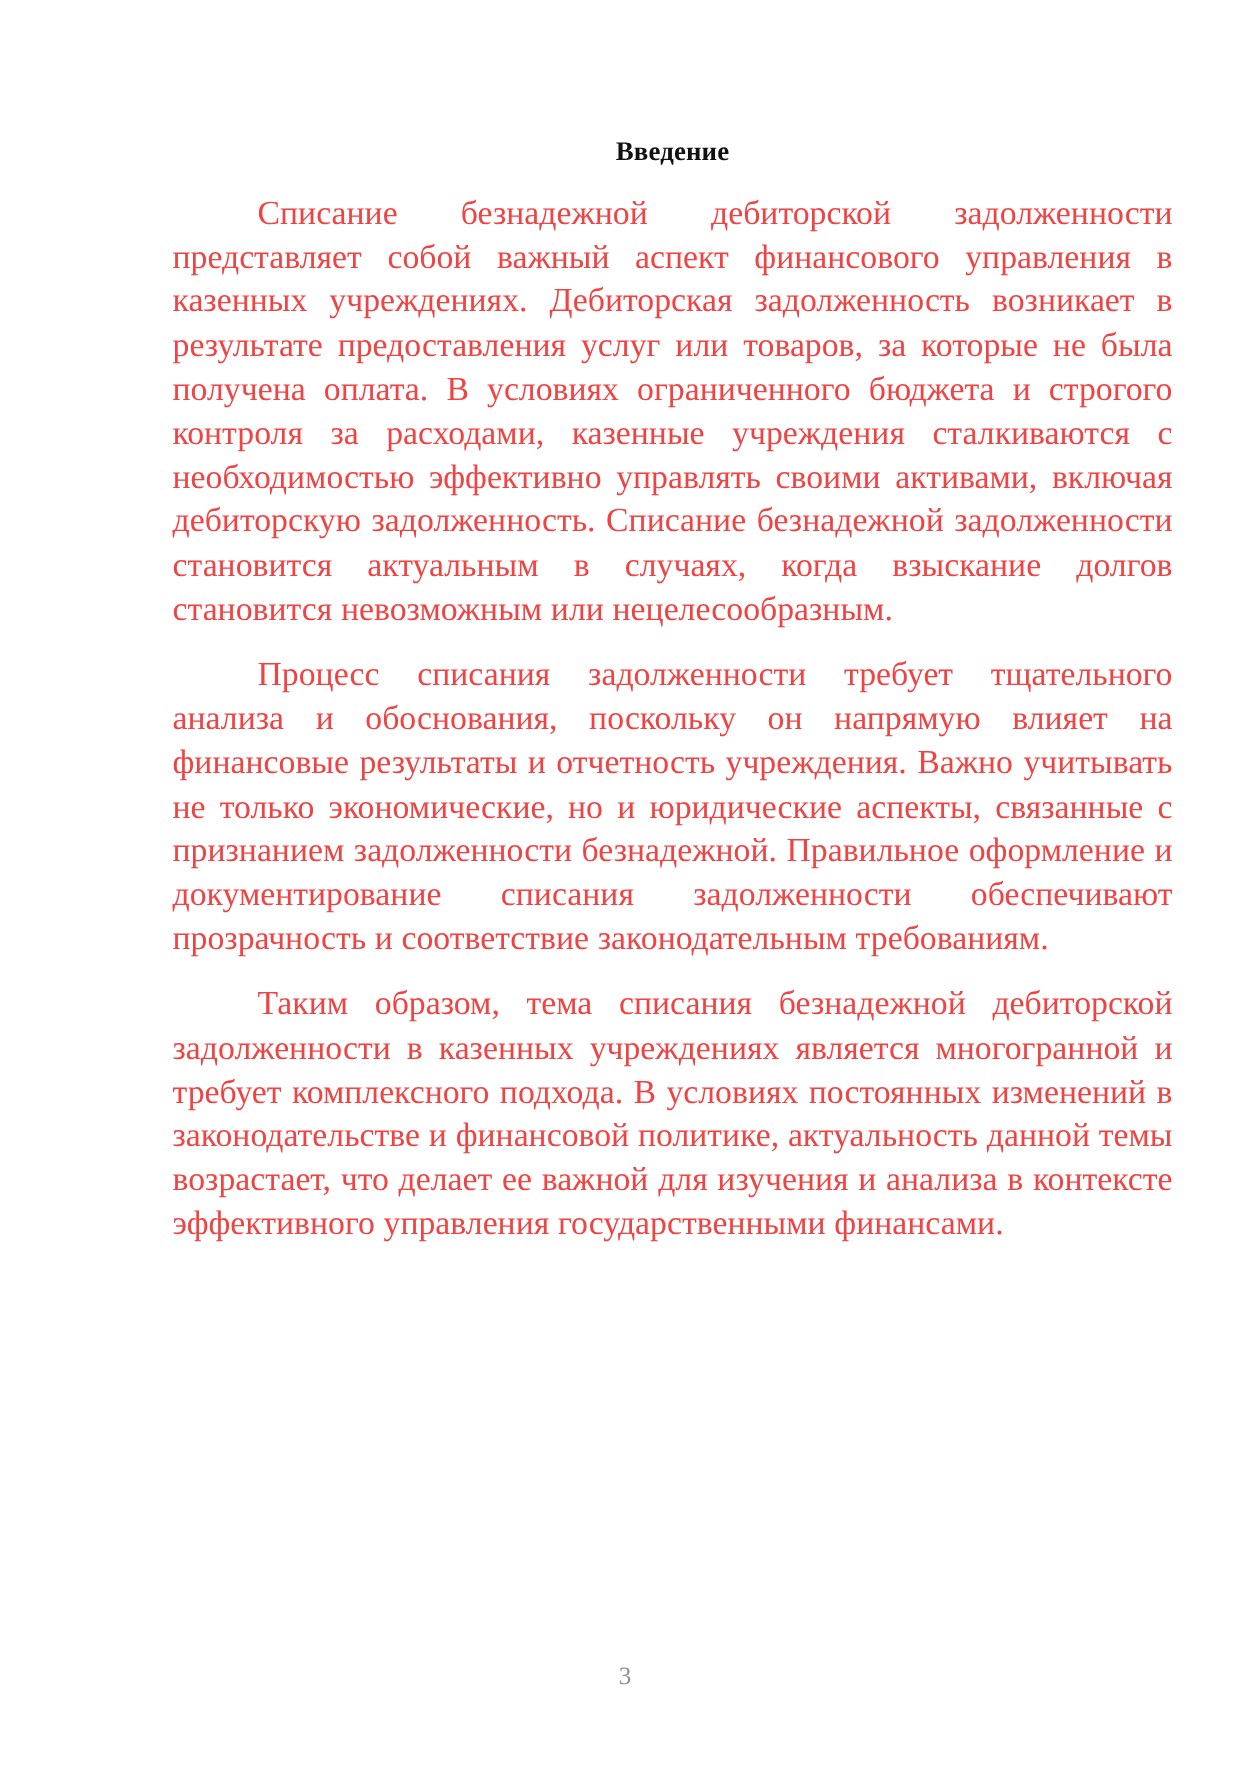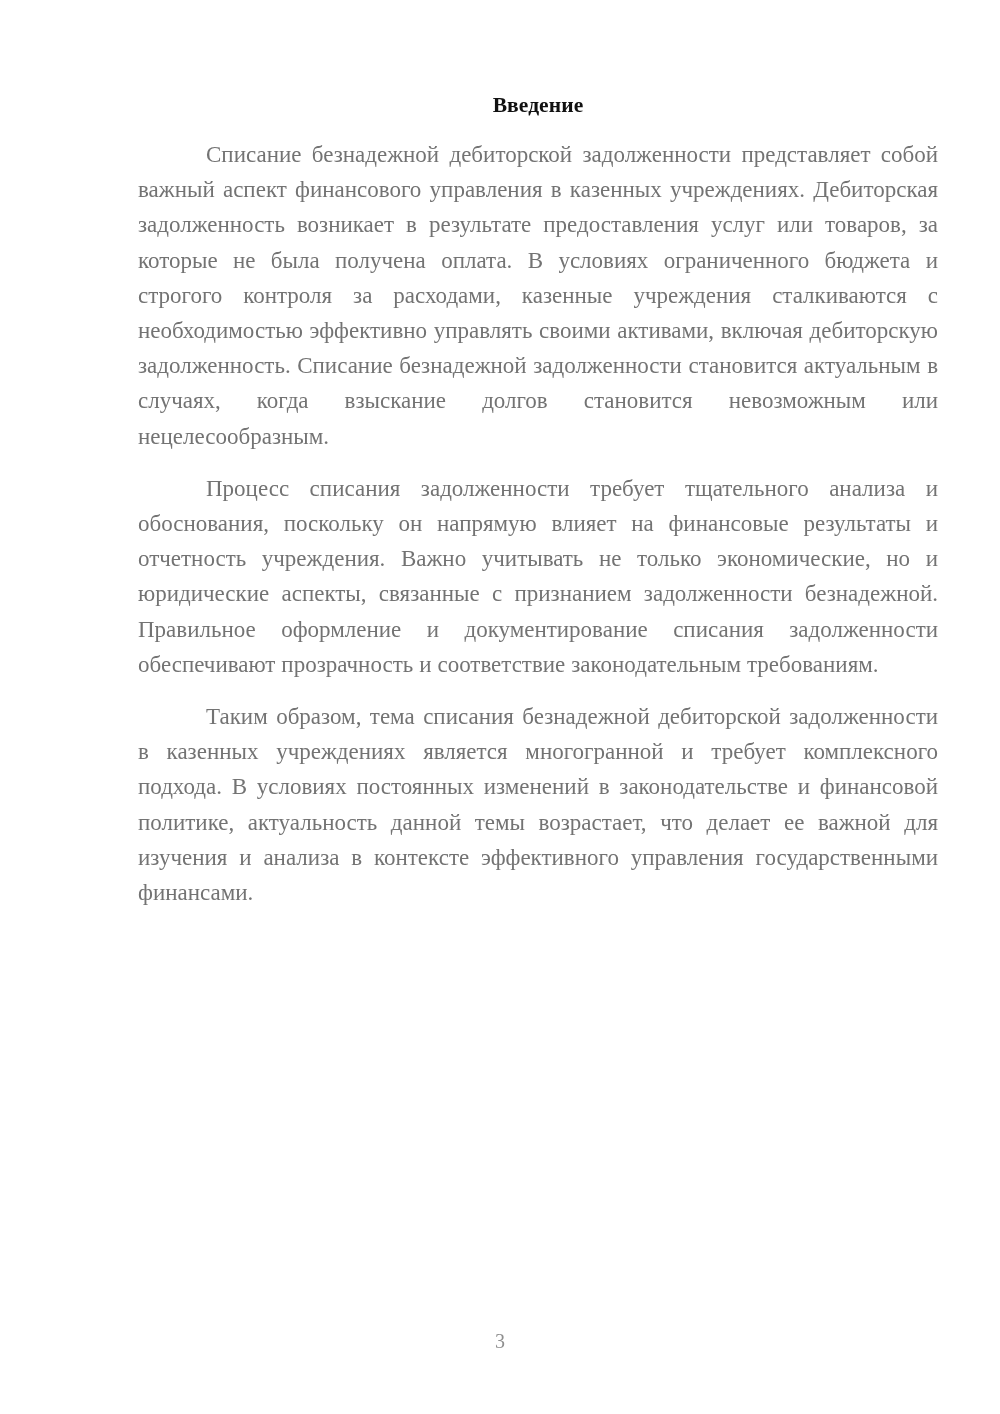"Введение" .doc-title { margin: 0 0 14px 0 -> 16px 0 14px 0 }
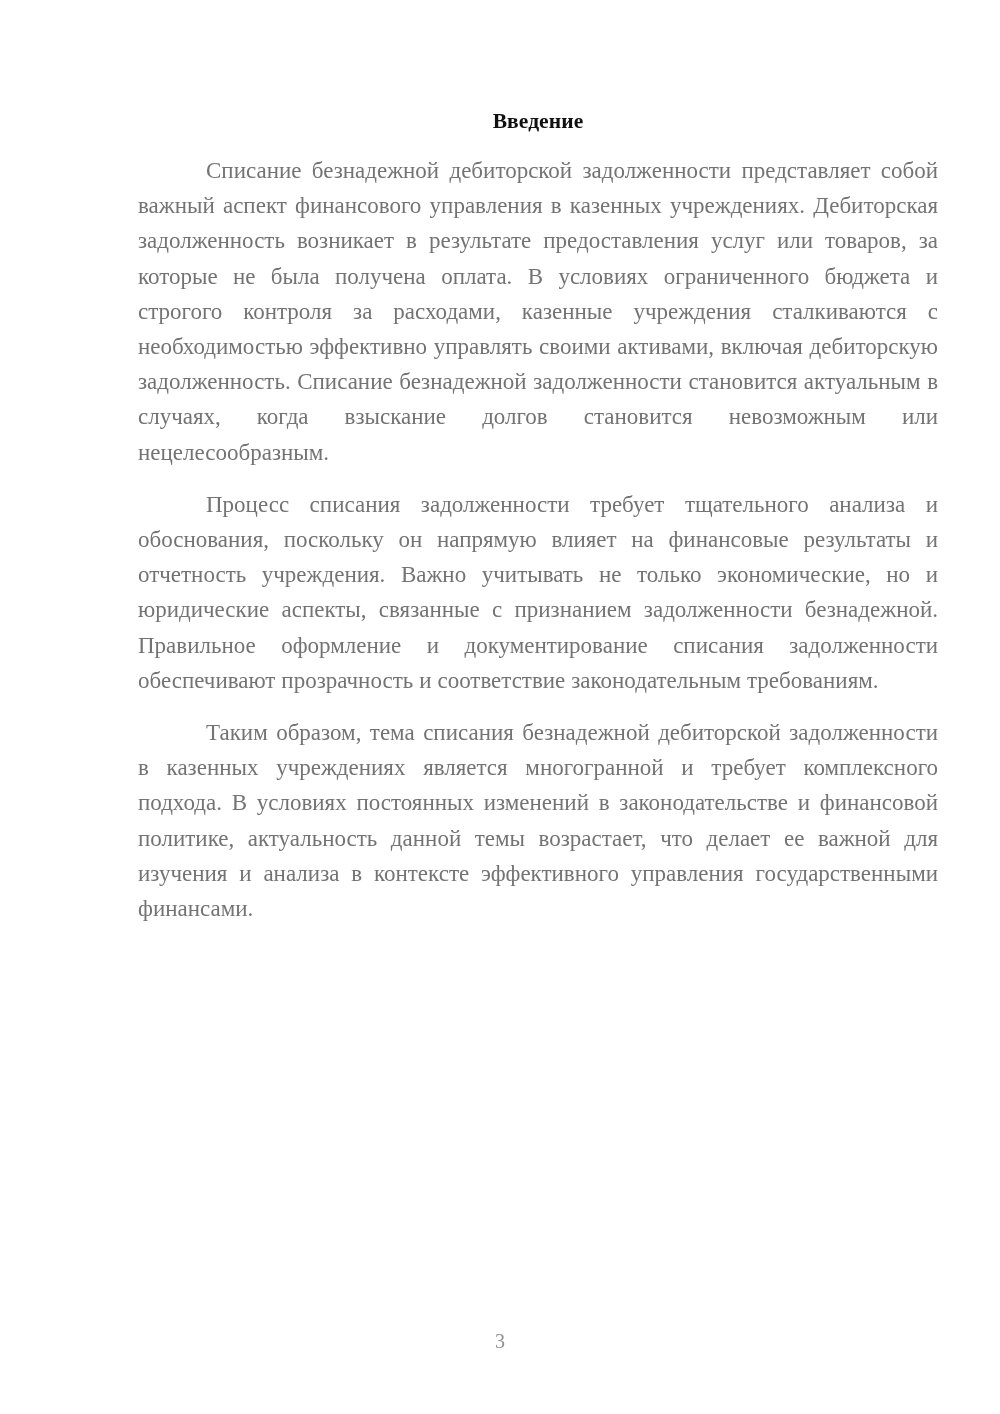"Списание безнадежной дебиторской" .para { color: #737373 -> #ef4444; font-size: 23px -> 27px }
